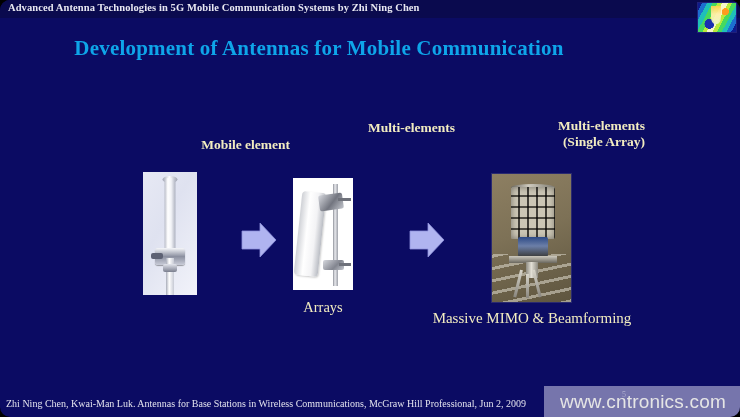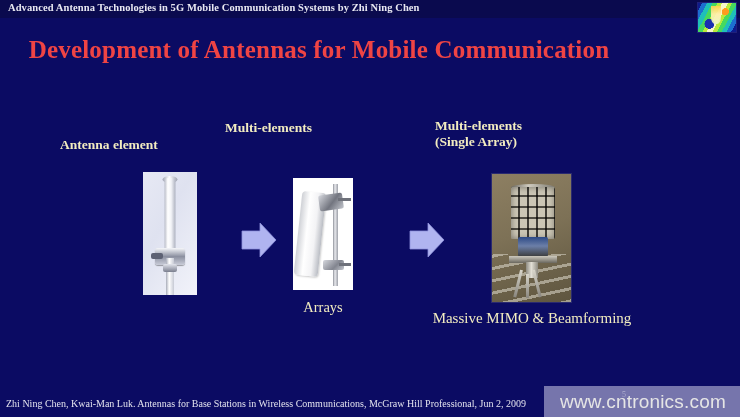"Advanced Antenna Technologies in 5G" .slide { border-radius: none -> 10px }
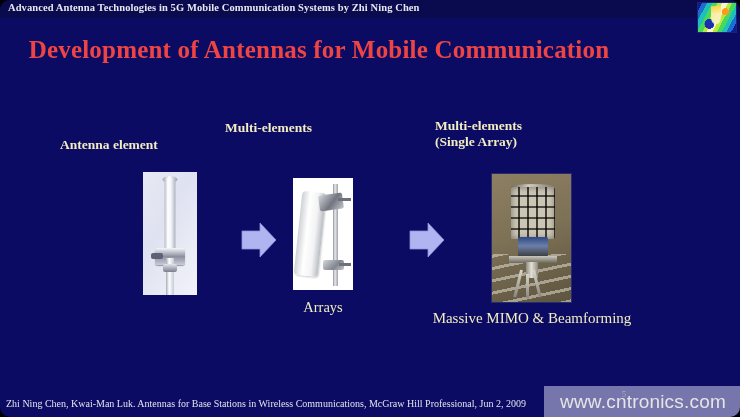"Development of Antennas for Mobile" .main-title { color: #ef4444 -> #0ea5e9; font-size: 25px -> 21px }
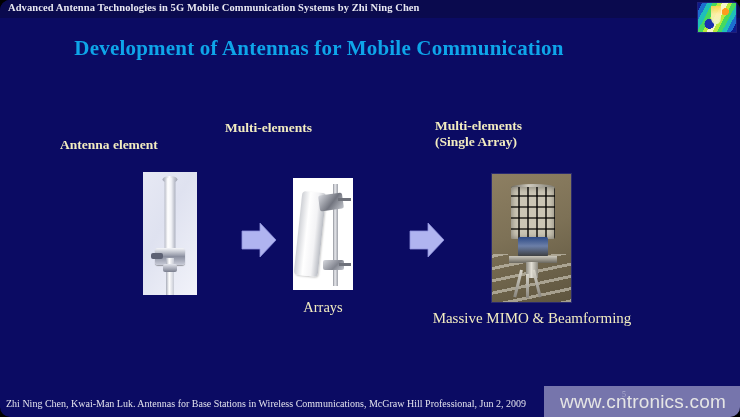"Multi-elements" .col-label { text-align: left -> right }
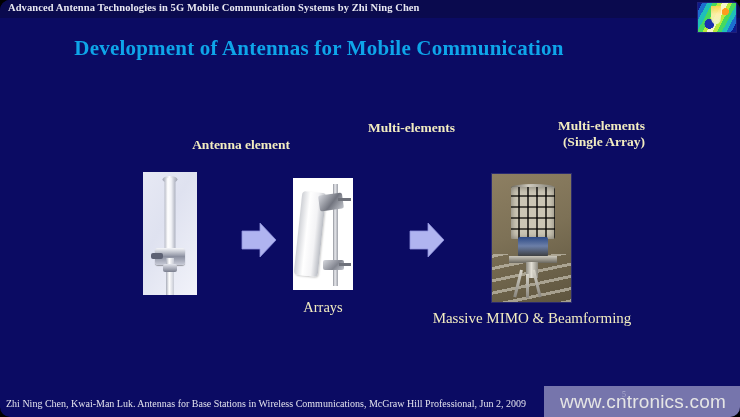"Antenna element" span { text: Antenna -> Mobile }
